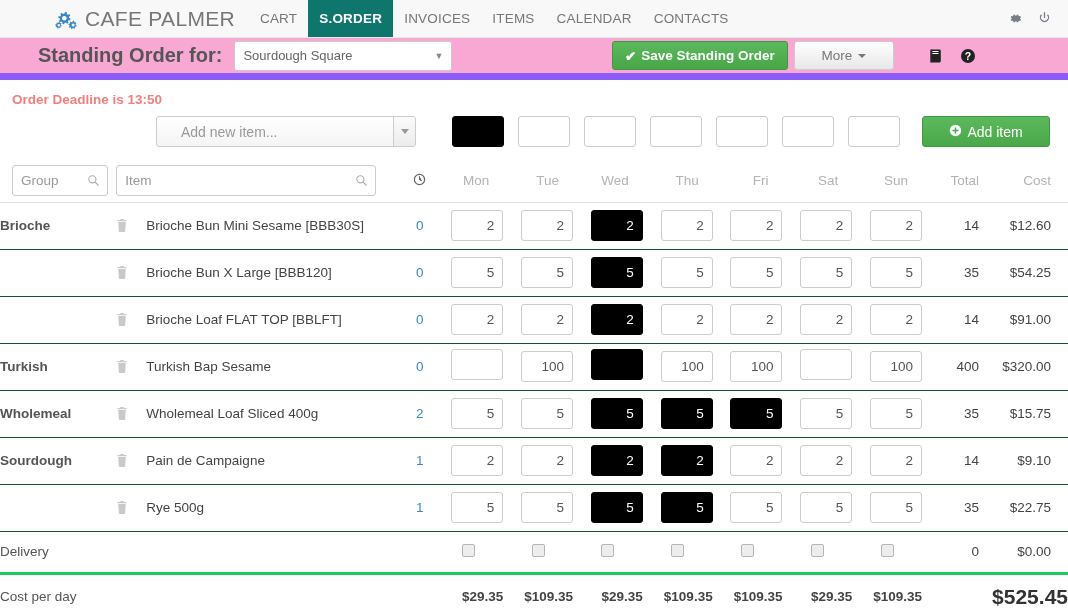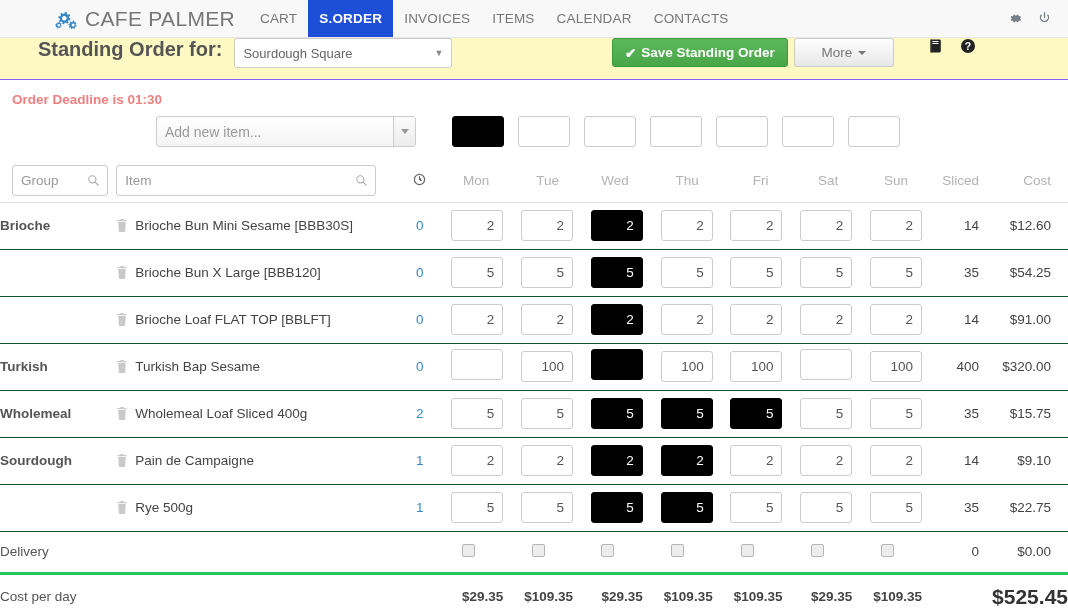"S.ORDER" .nav-item.active { background: #1d4ed8 -> #0f766e }
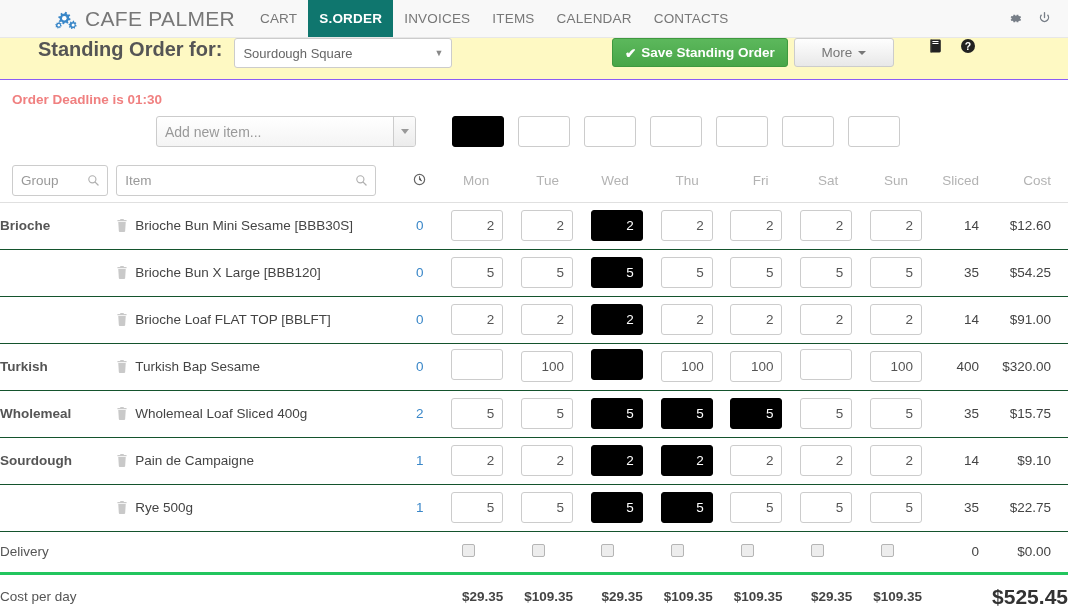"Standing Order for:" .toolbar { align-items: flex-start -> center; background: #fef9c3 -> #f9a8d4; border-bottom: 1px solid #8b5cf6 -> 7px solid #8b5cf6 }
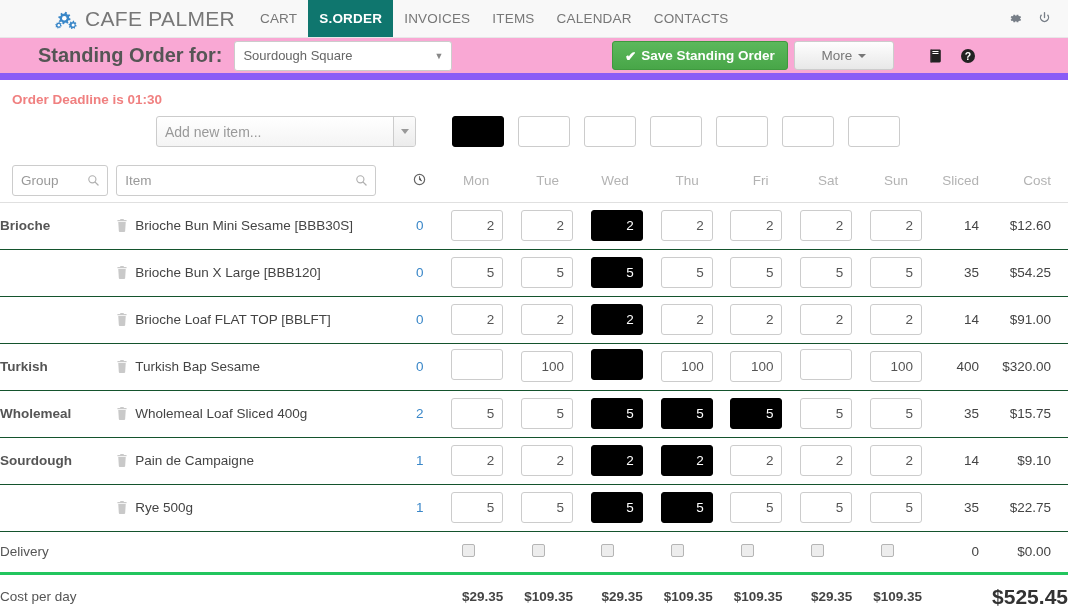"Order Deadline is 01:30" div.deadline { text: 01:30 -> 13:50 }
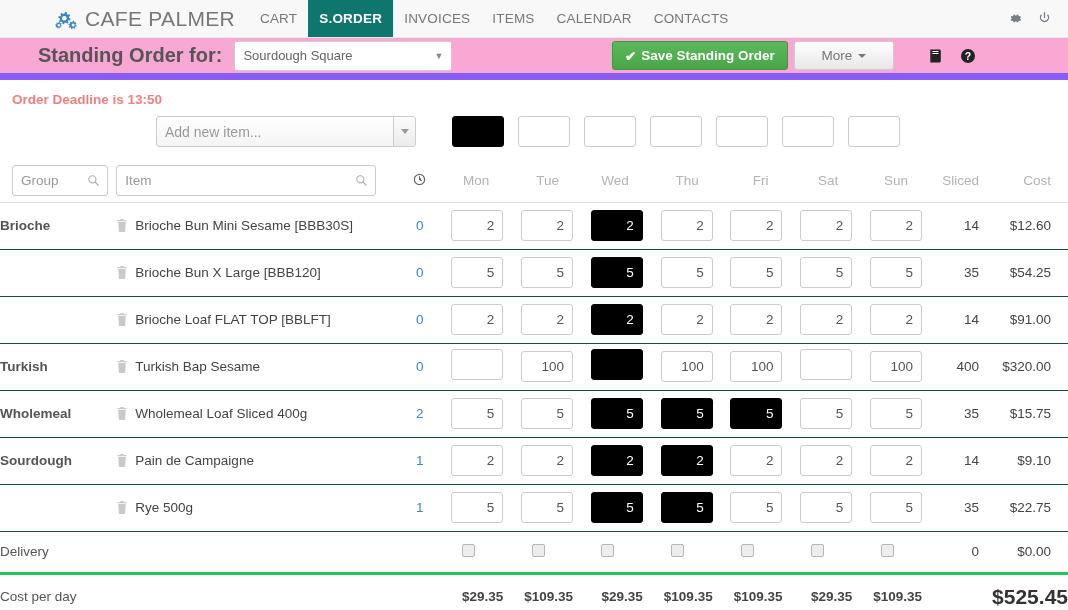"Add new item..." .add-select { padding: 0 8px -> 0 24px }
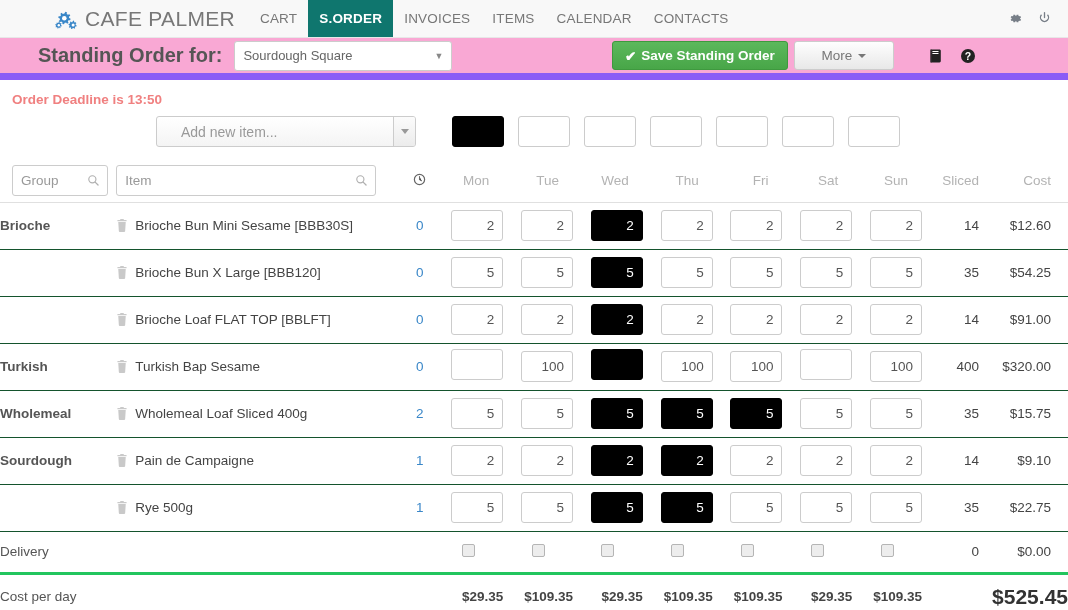"Add item" div.btn-additem { html: none -> <div> <span> <svg> <circle></circle> <path></path> <path></path> </svg> </span> <span>Add item</span> </div> }
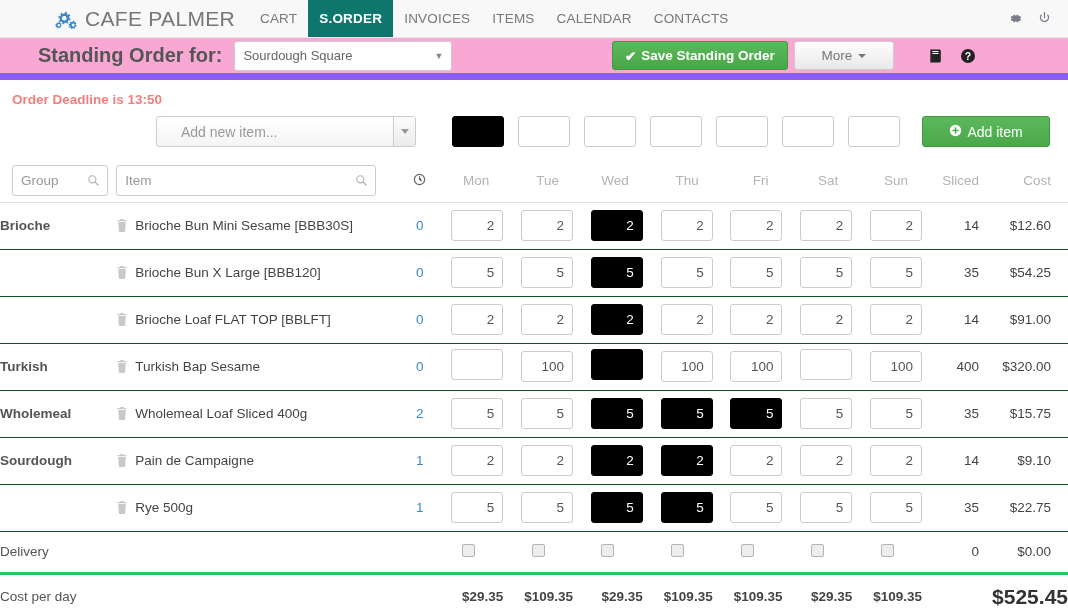"Sliced" th { text: Sliced -> Total }
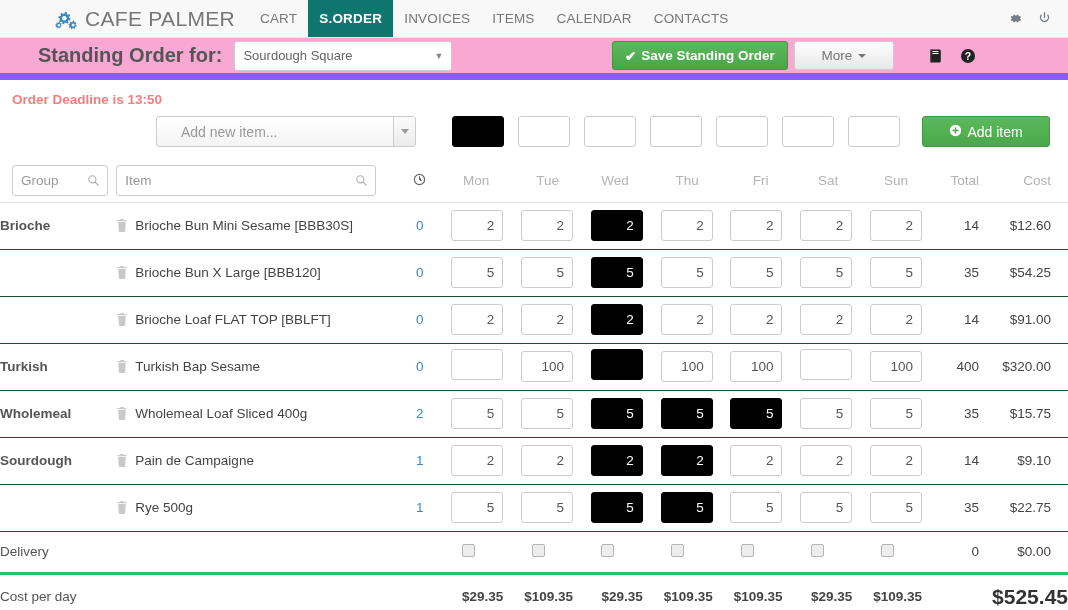"Brioche Bun Mini Sesame [BBB30S]" .cell-item { gap: 7px -> 18px }
